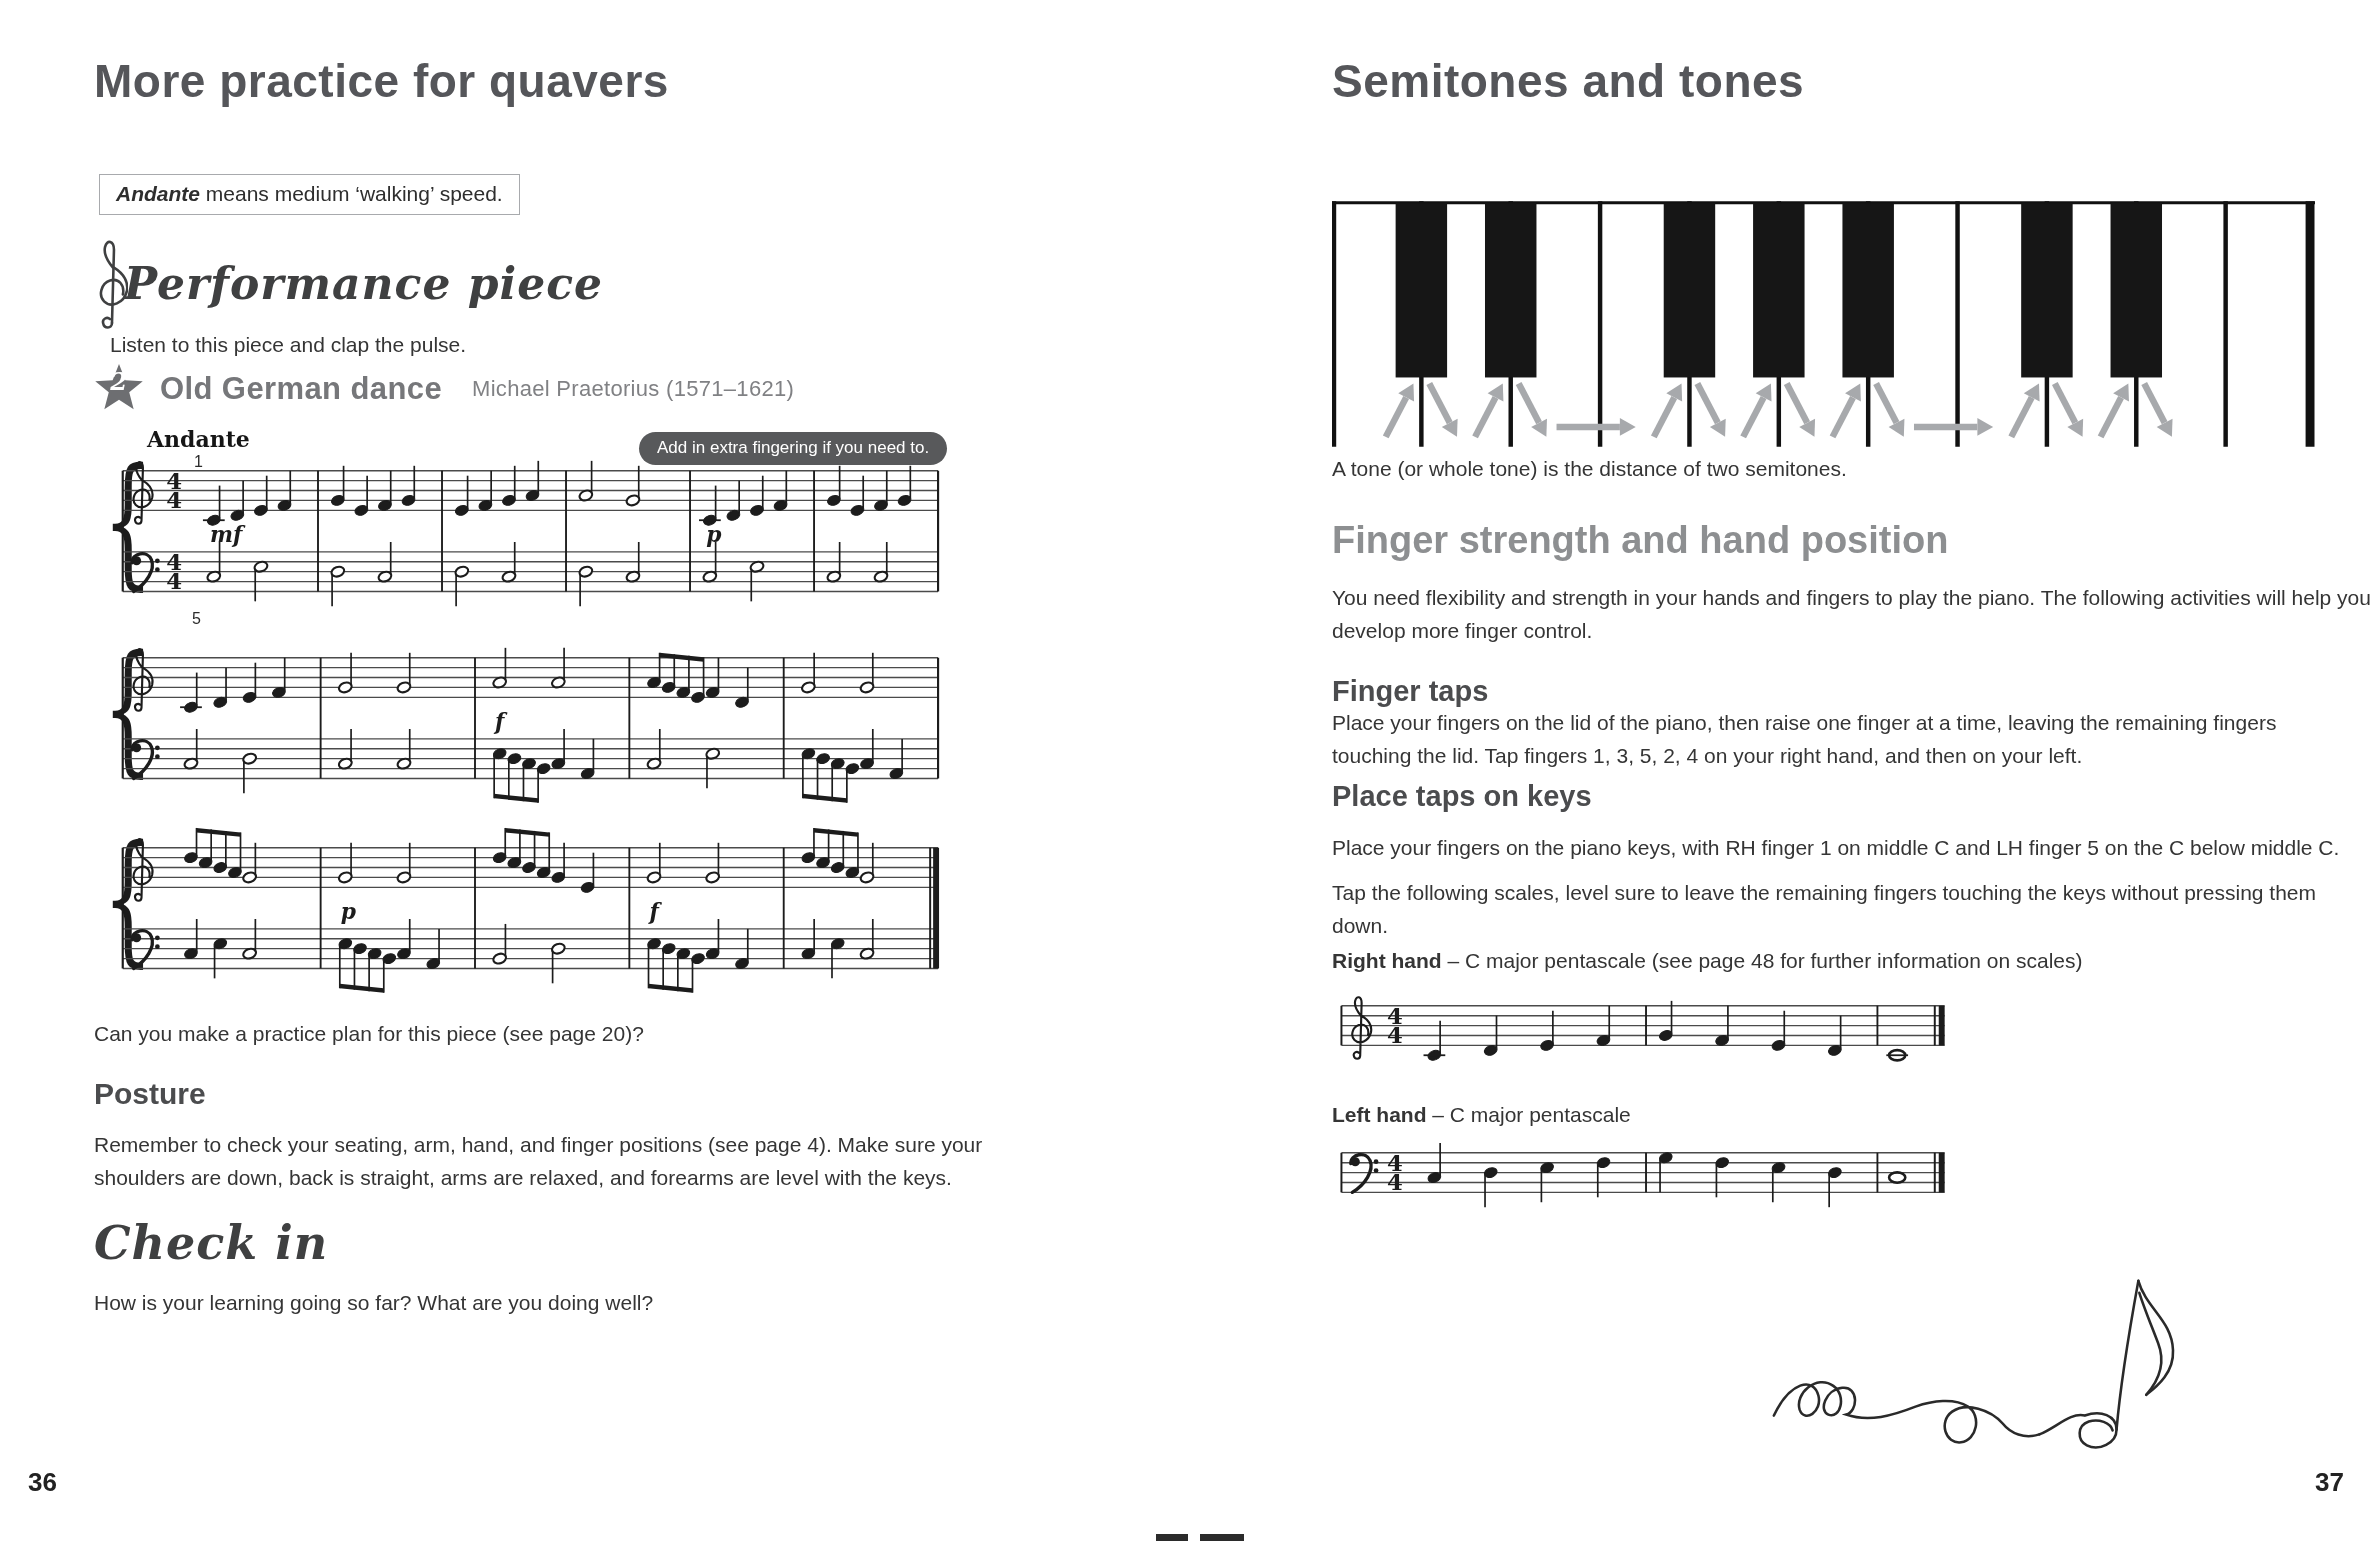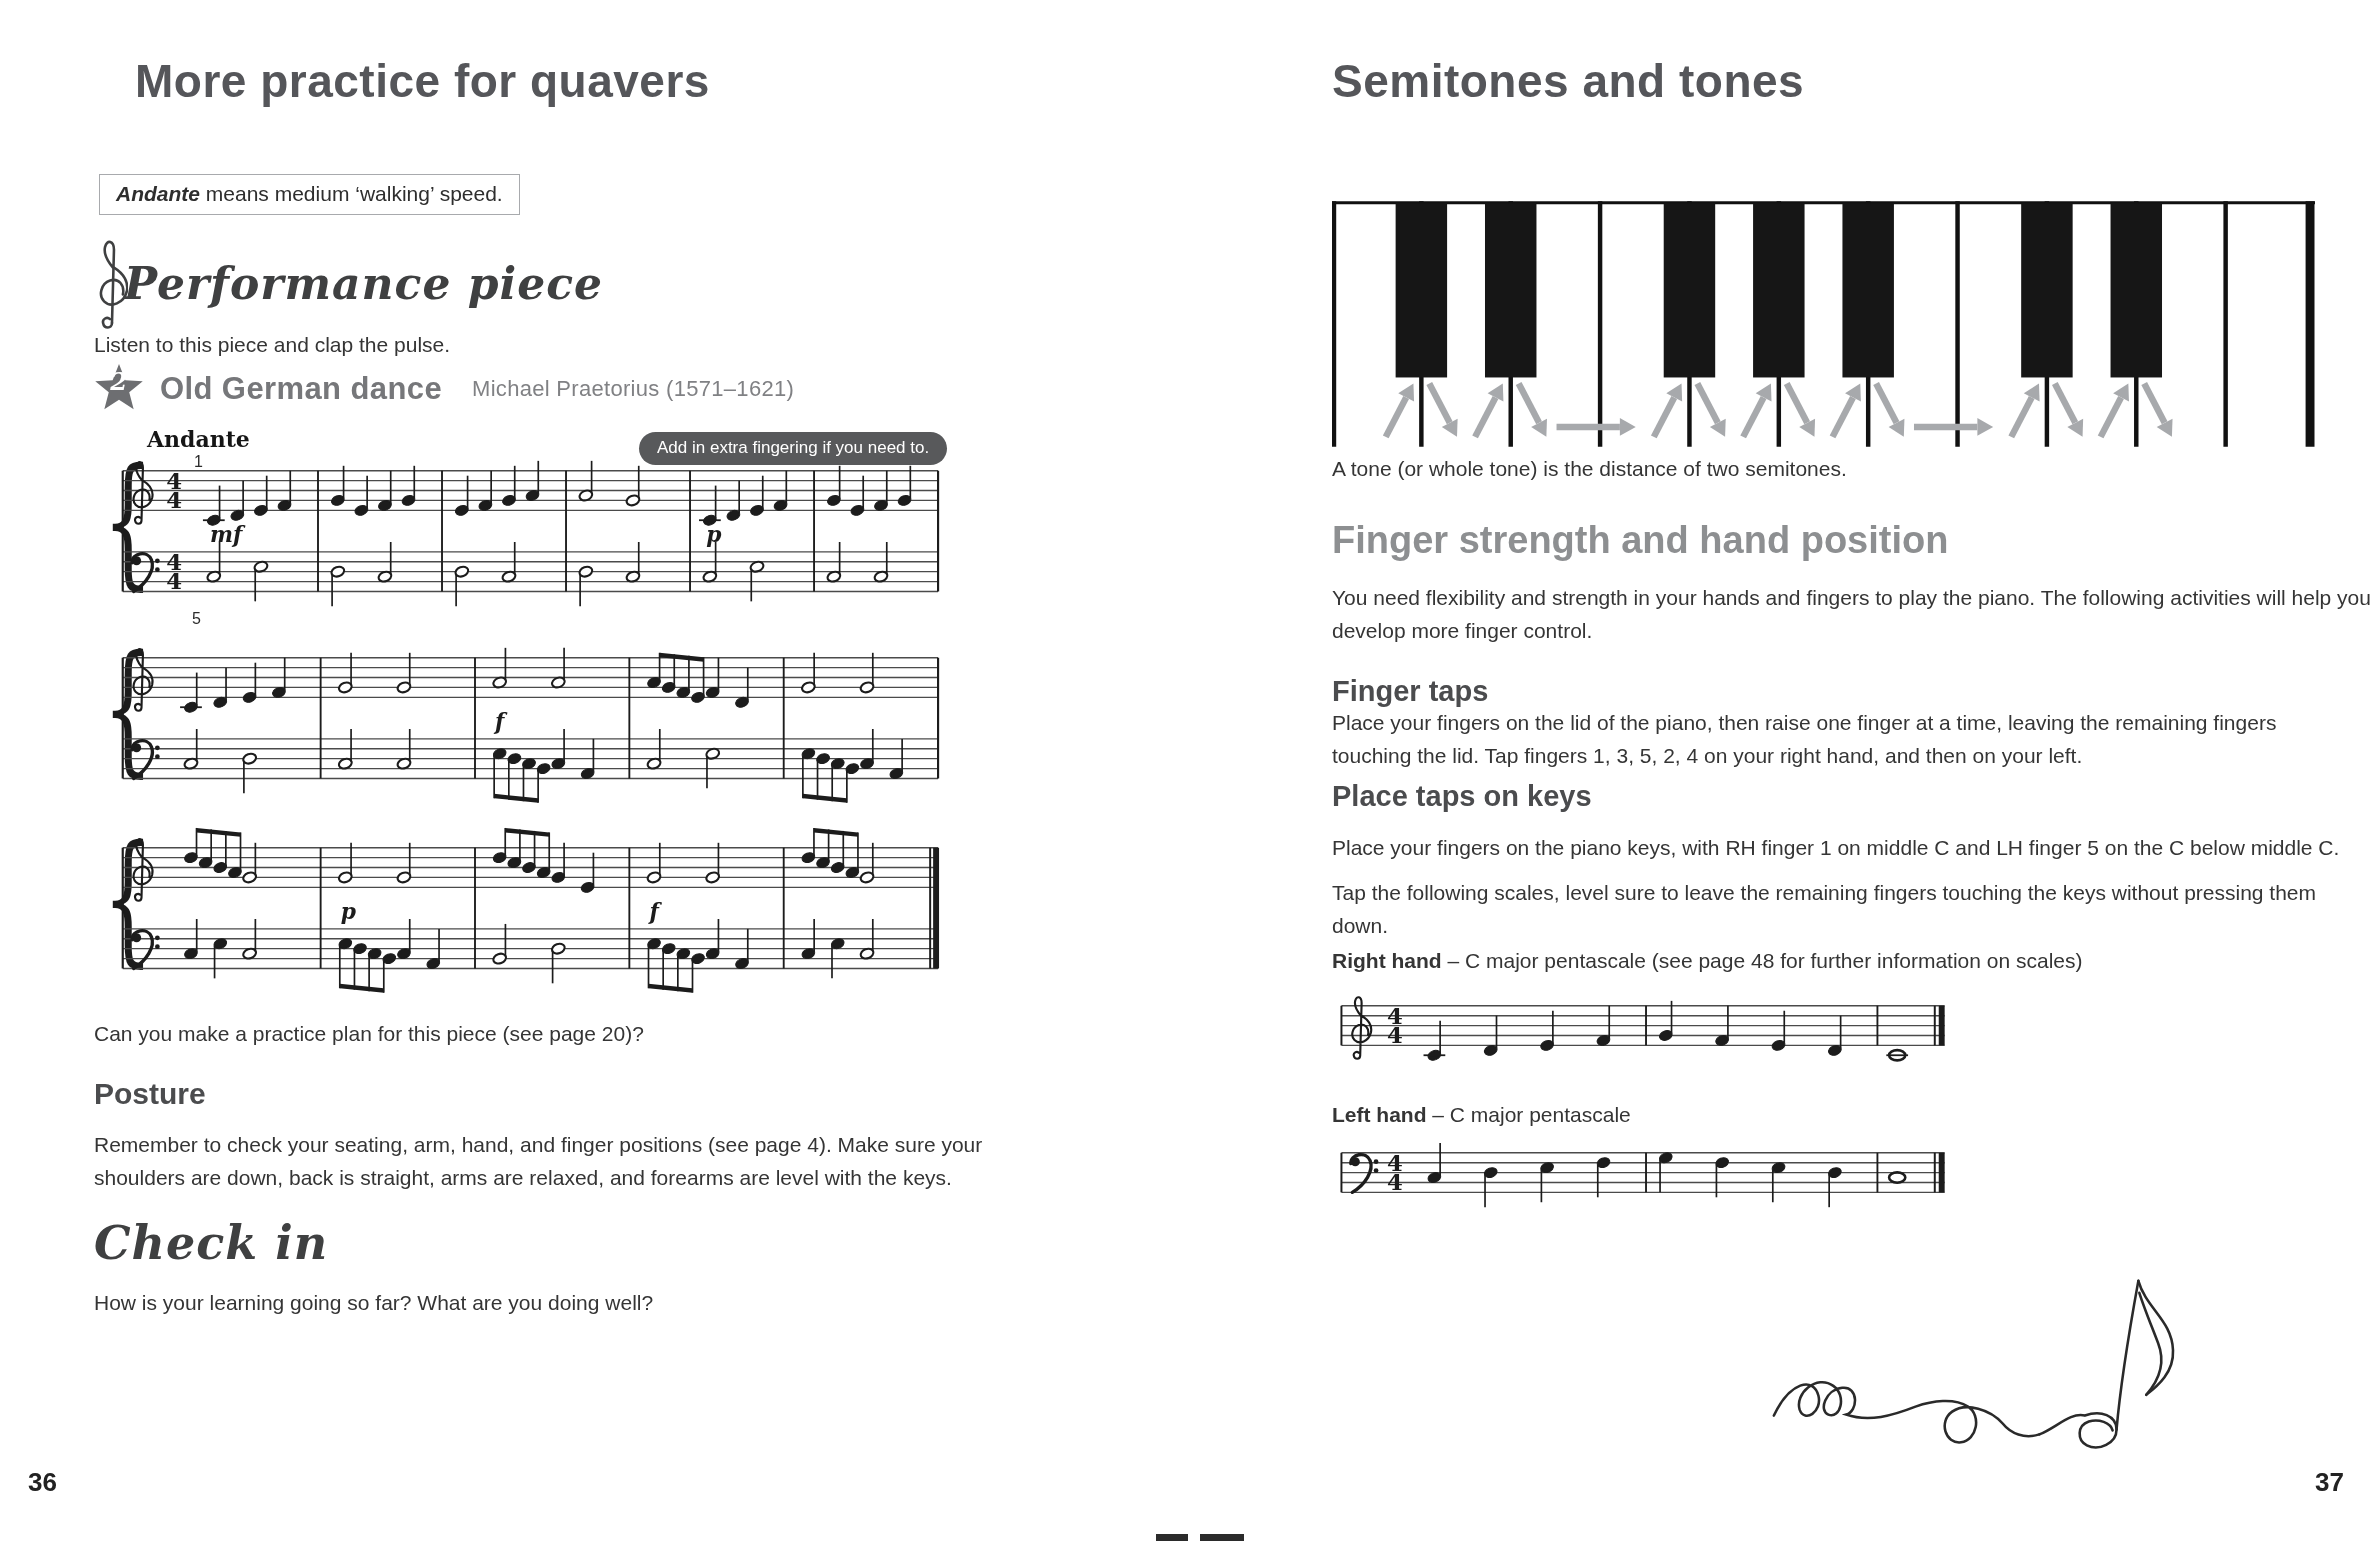"More practice for quavers" div.abs { margin-left: 41px -> none }
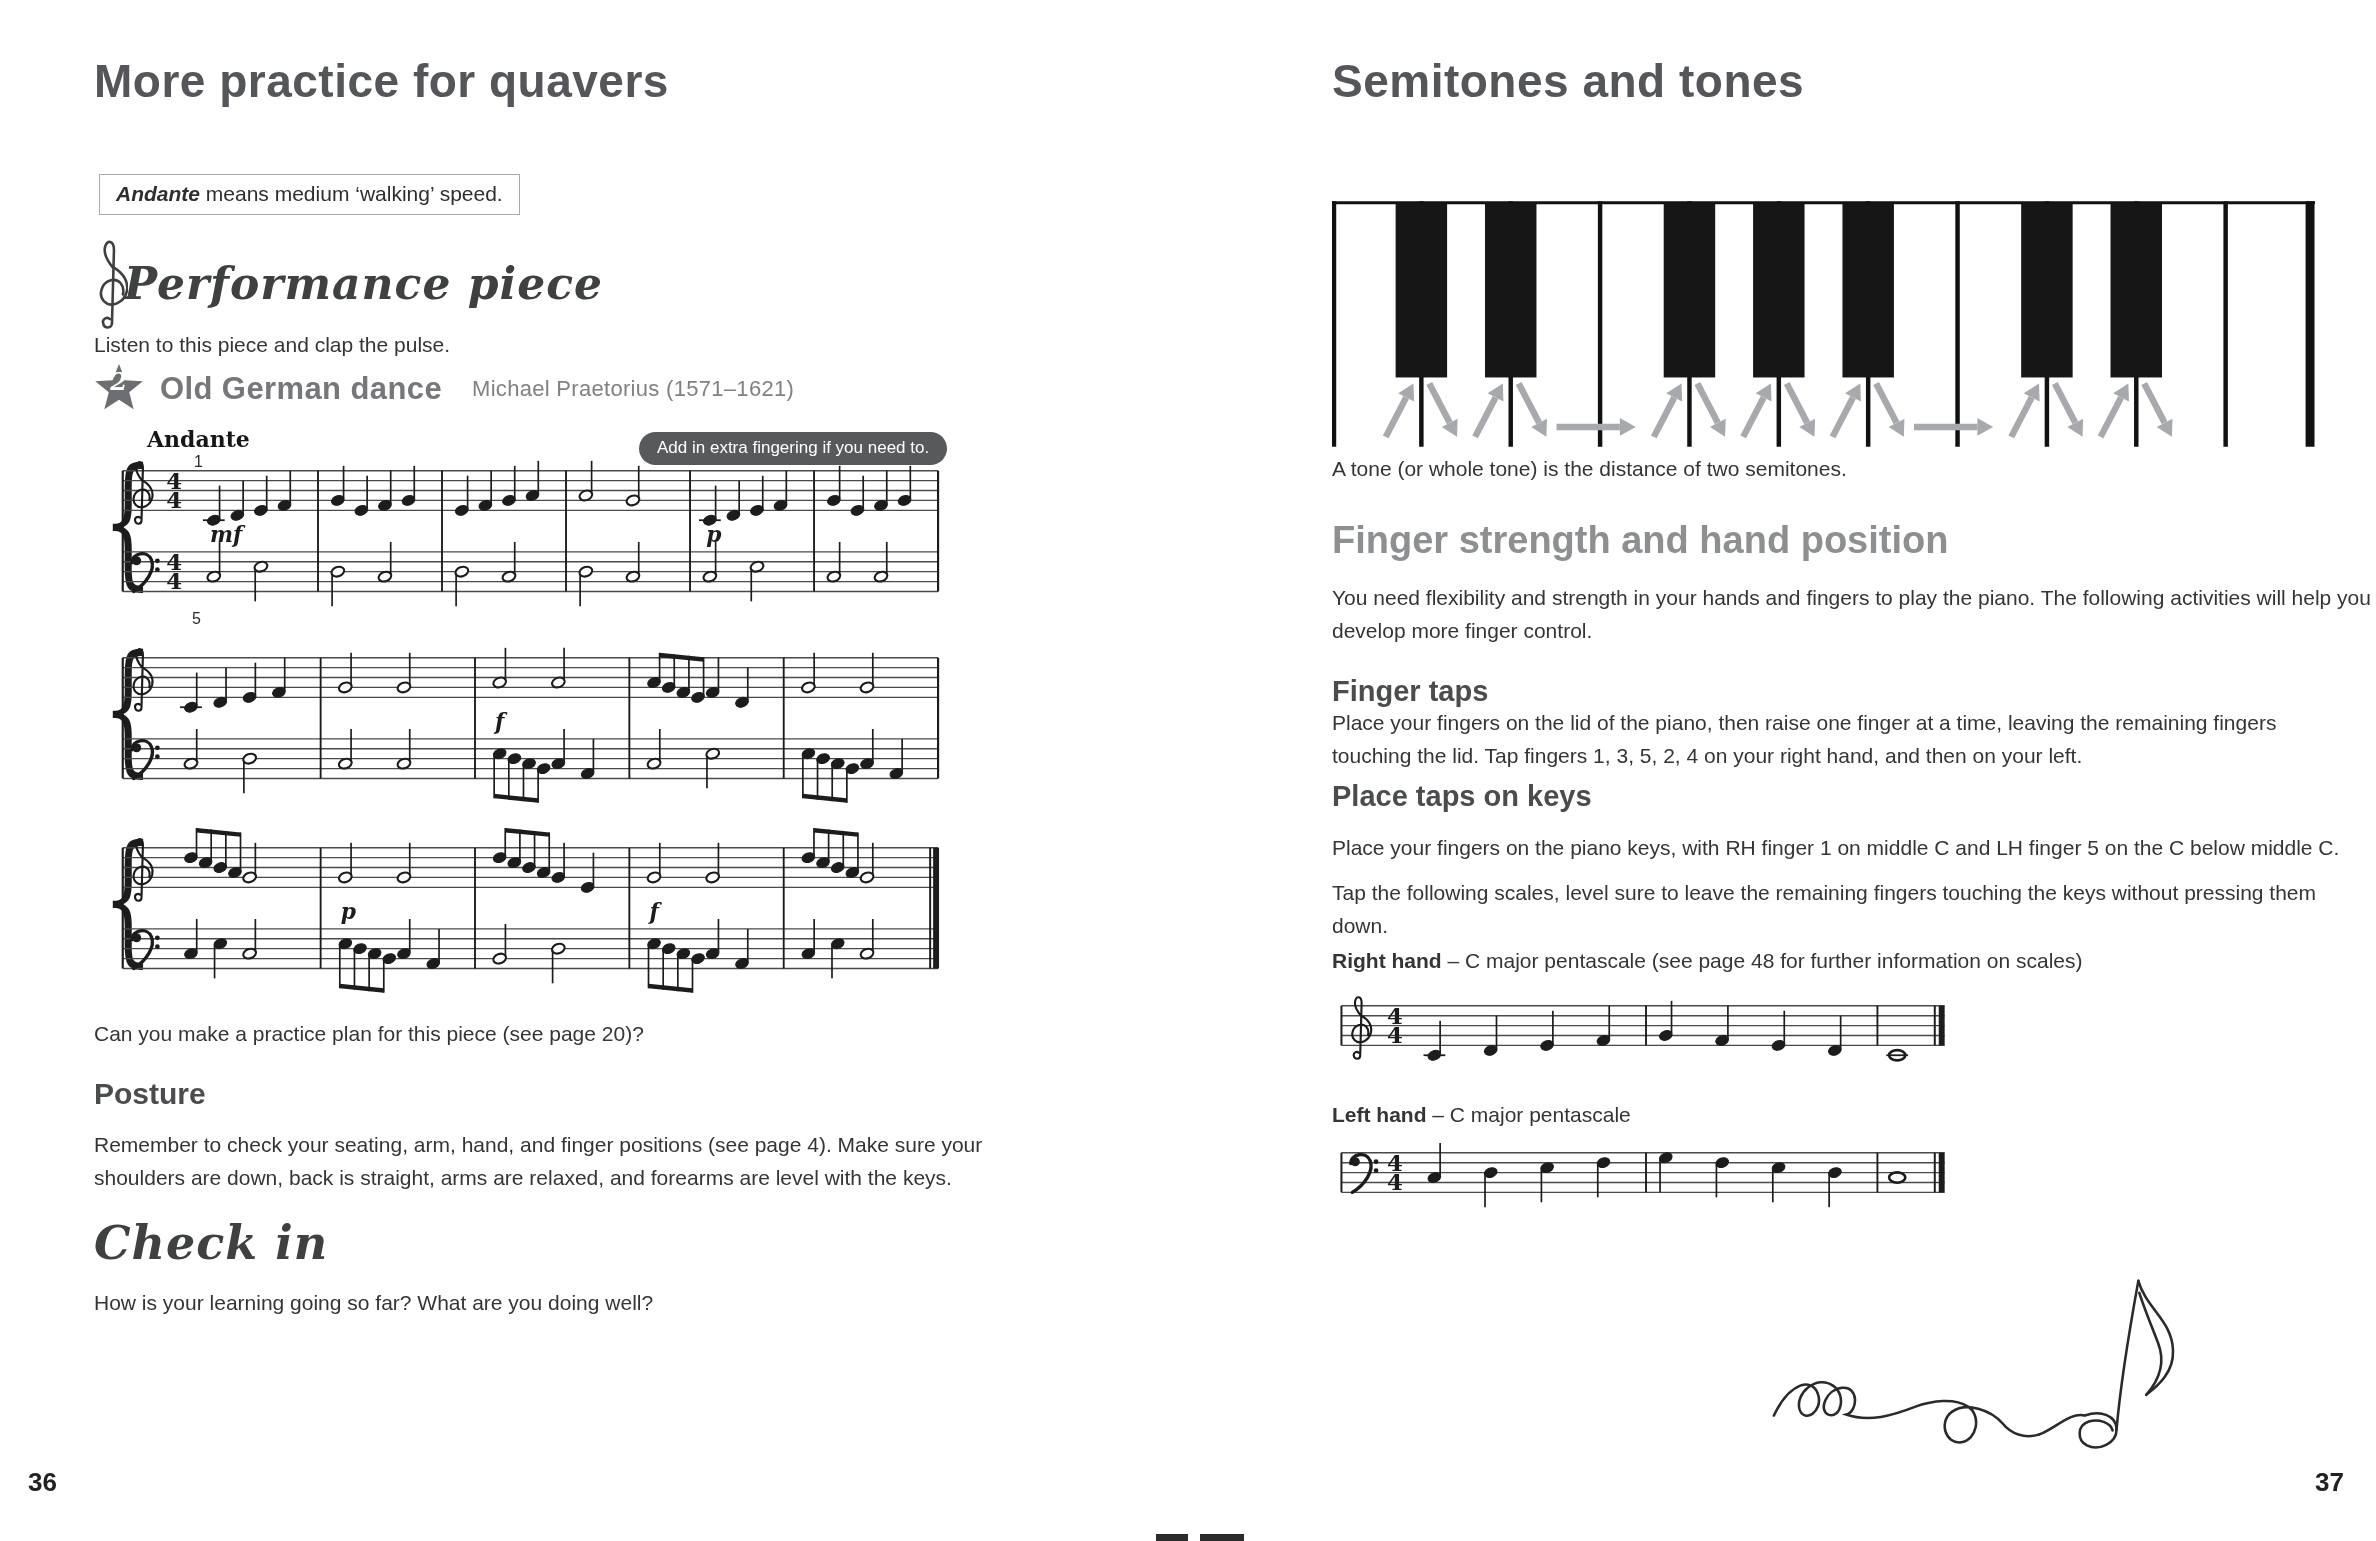"Listen to this piece and" div.abs { left: 94px -> 110px }
